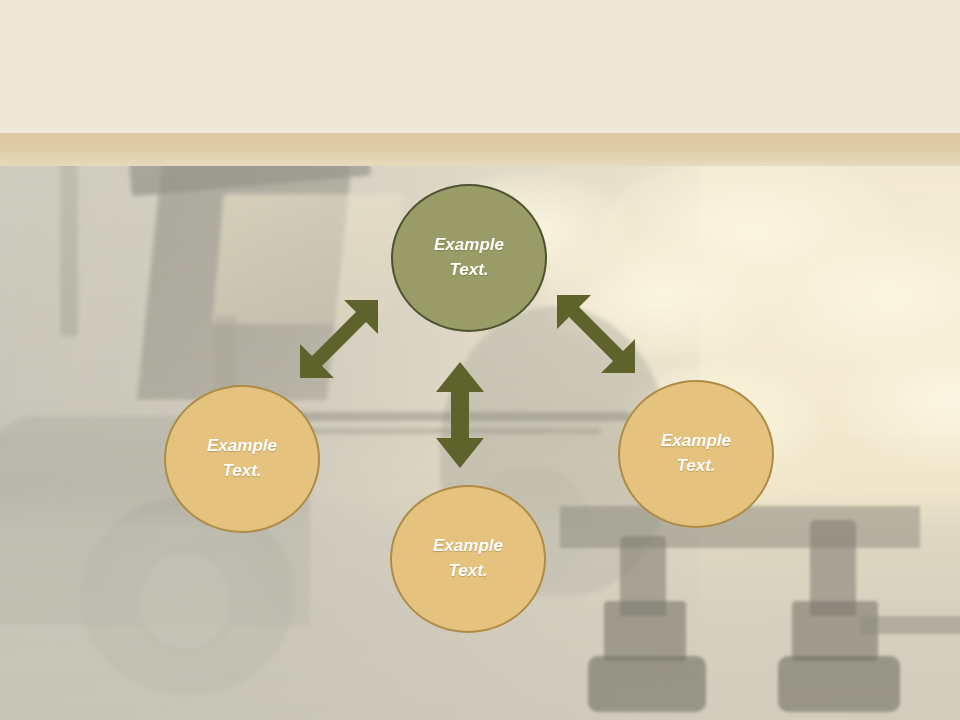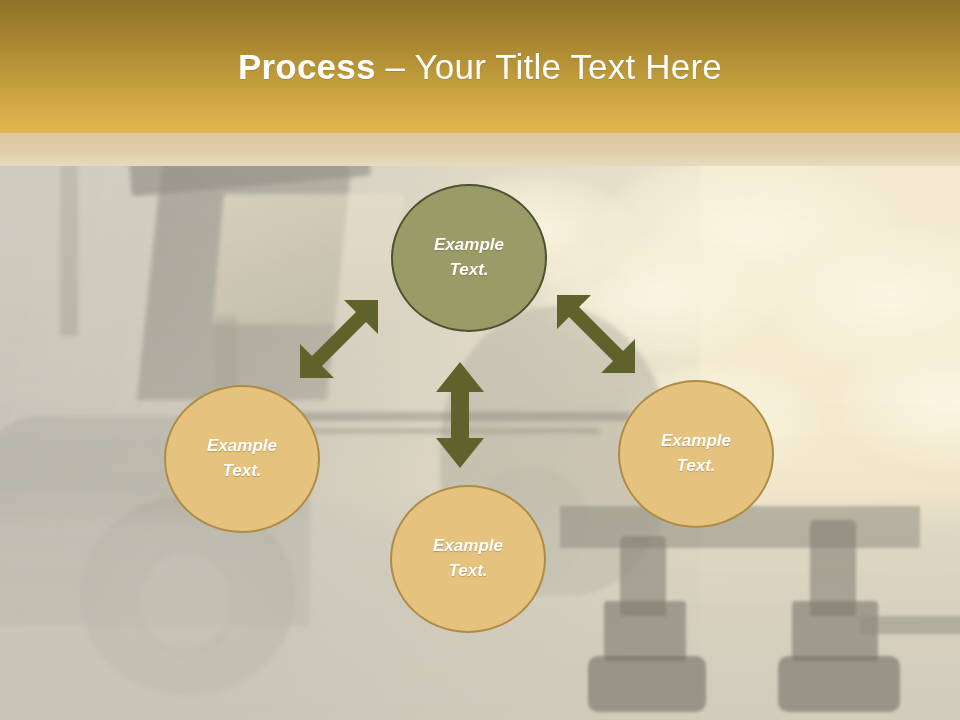"Process – Your Title Text" div.header { html: <div> <div> <span>Process</span><span> – Your Title Text Here</span> </div> </div> -> none }
